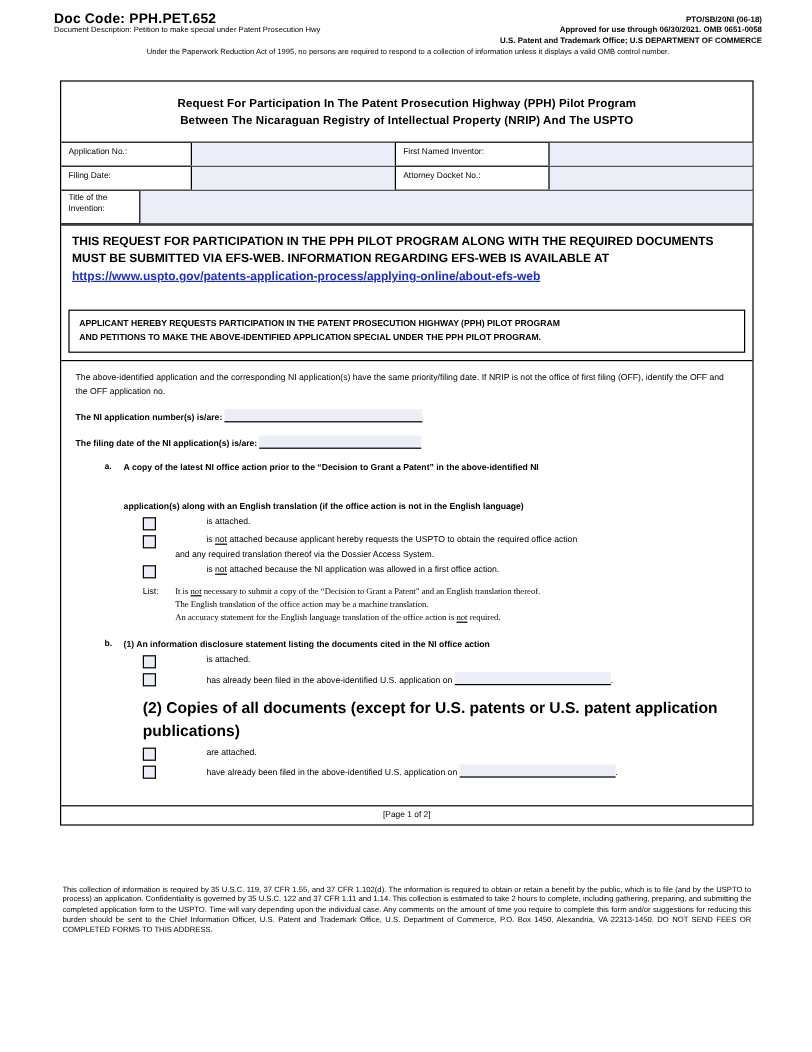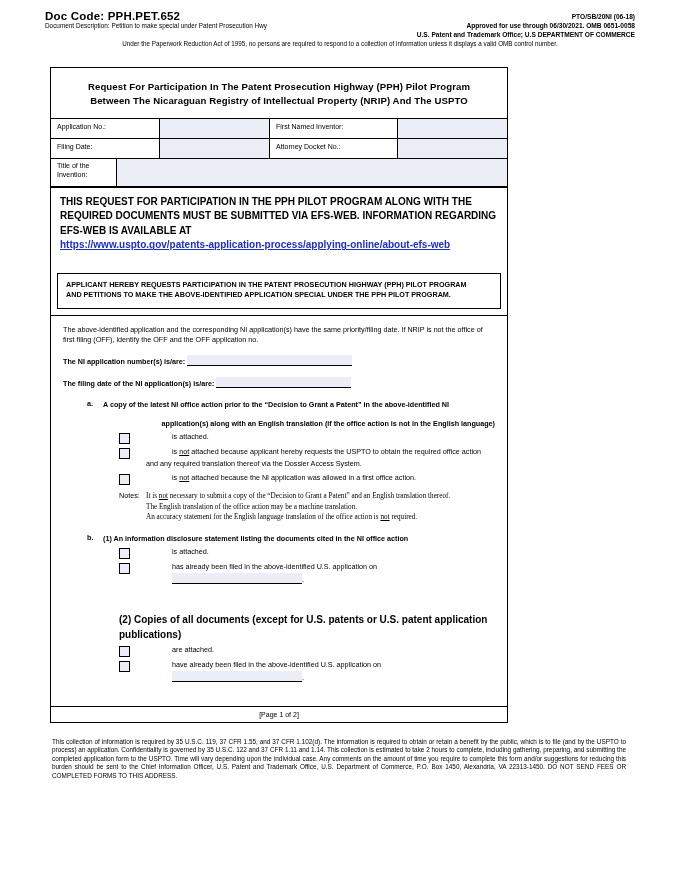"Request For Participation In The" .form { width: 458px -> 578px }
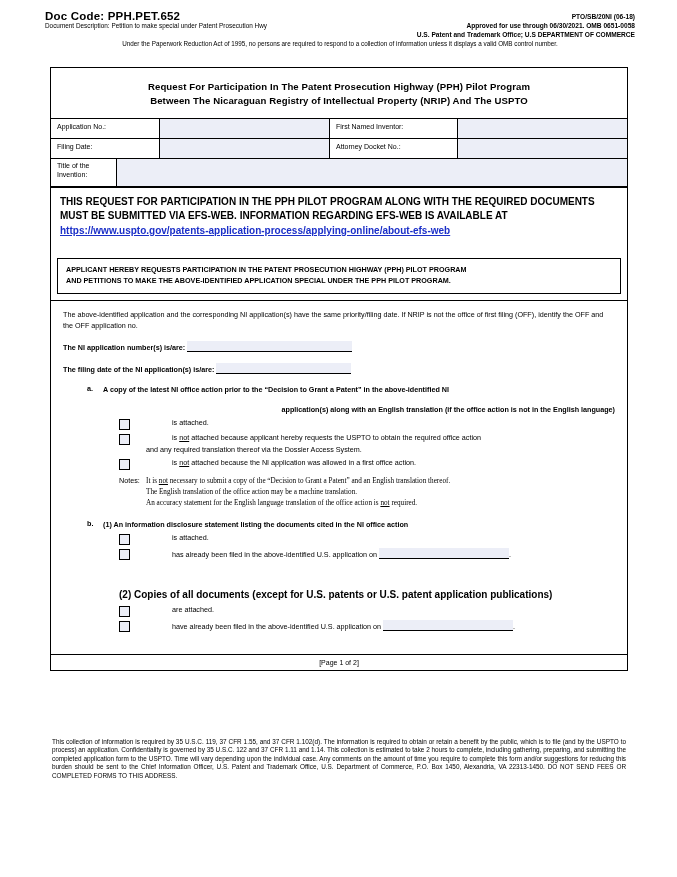"application(s) along with an English" div.item-text { margin-top: 8px -> 20px; text-align: right -> none }
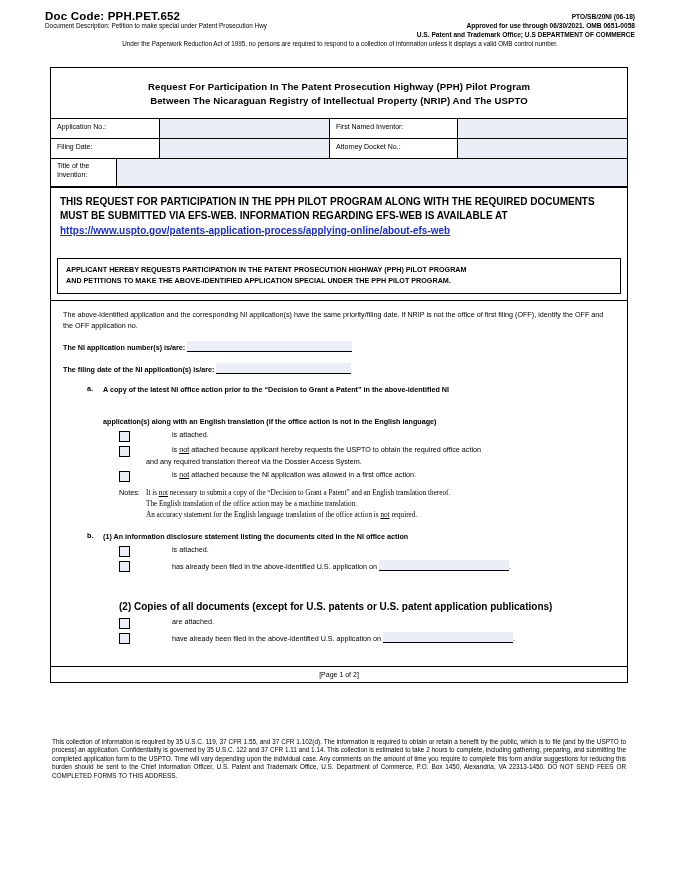"Notes:" div.notes-label { text: Notes -> List }
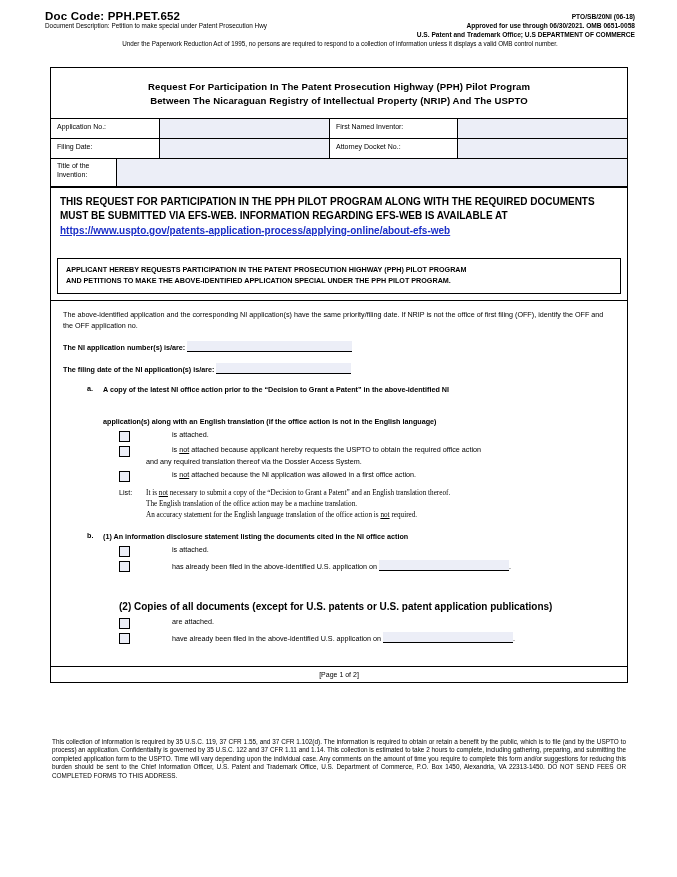"(2) Copies of all documents" .sub-head { font-size: 10px -> 13px; margin-top: 26px -> 7px }
